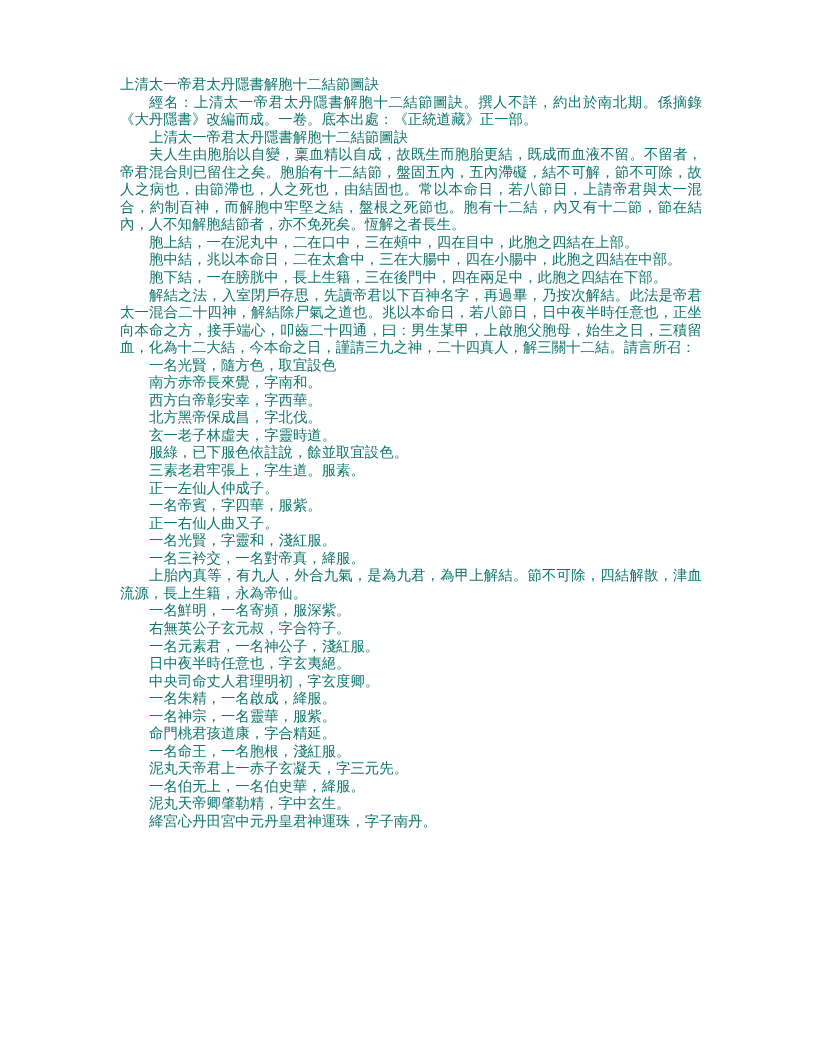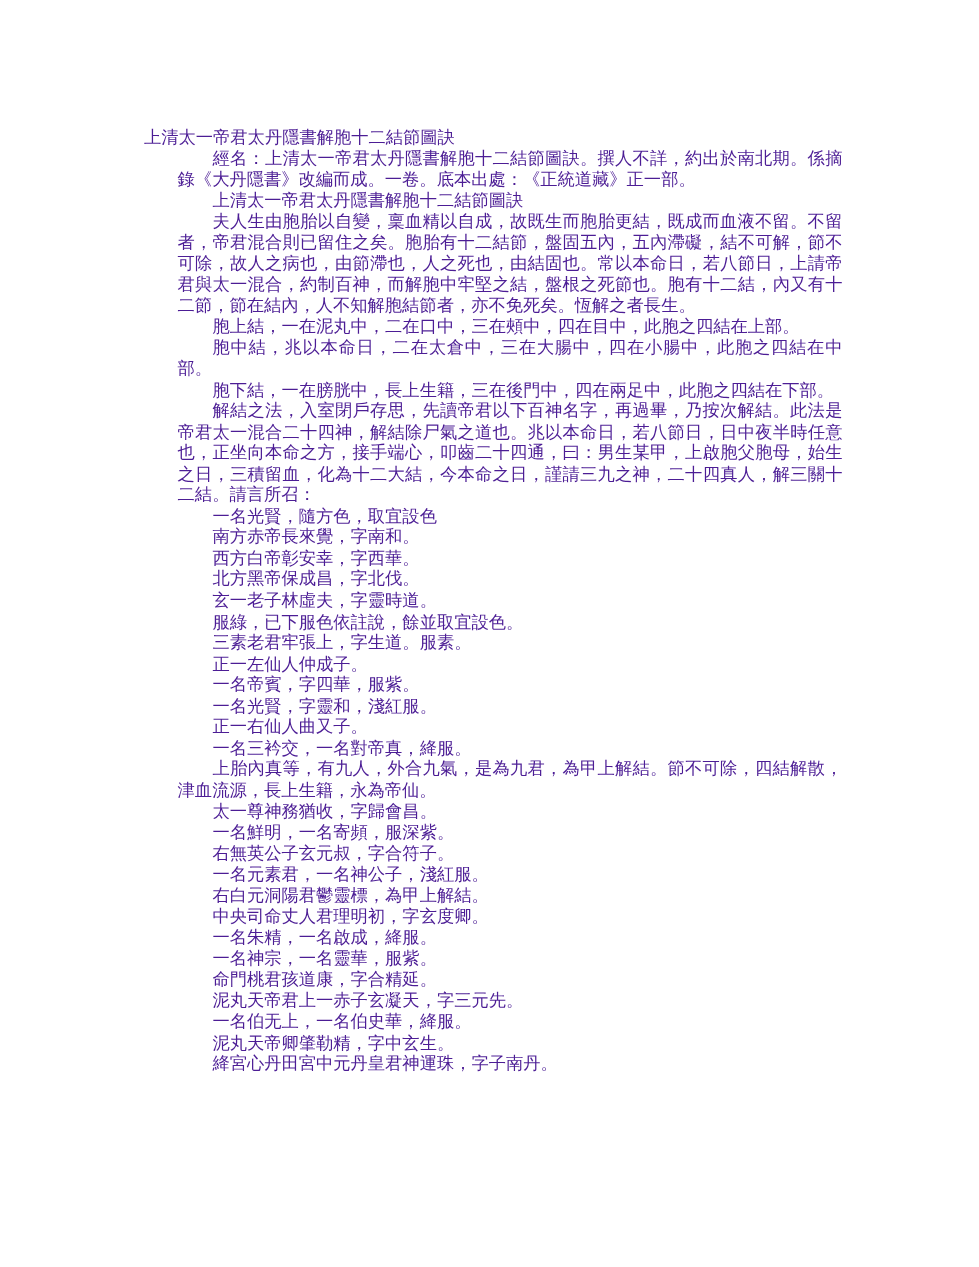"上清太一帝君太丹隱書解胞十二結節圖訣" .page { color: #4c1d95 -> #0f766e; top: 107px -> 76px }
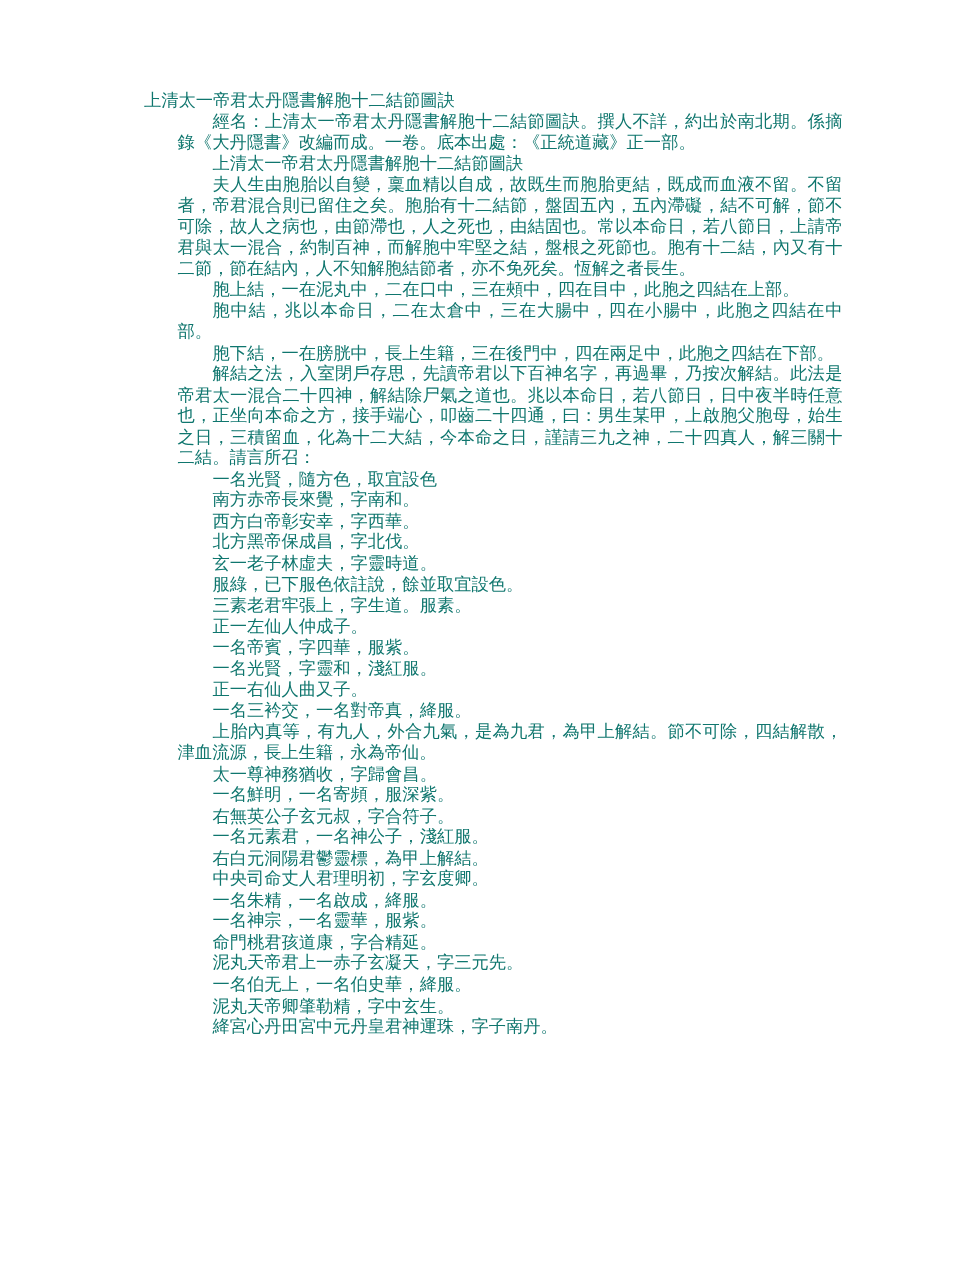"經名：上清太一帝君太丹隱書解胞十二結節圖訣。撰人不詳，約出於南北期。係摘錄《大丹" .indent { margin-left: 28px -> none }
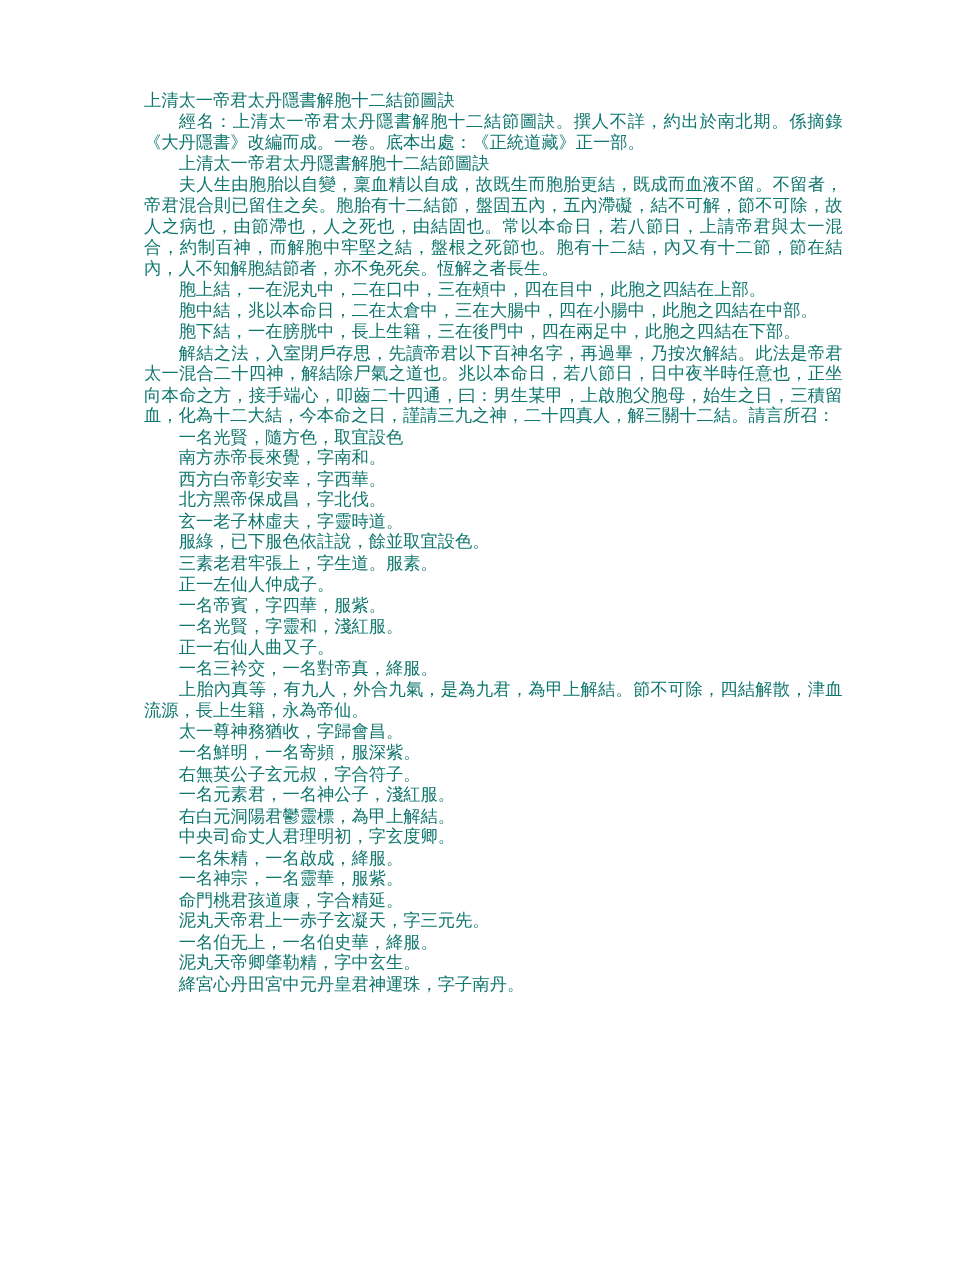"一名光賢，字靈和，淺紅服。" div.line { order: before "正一右仙人曲又子。" -> after "正一右仙人曲又子。" }
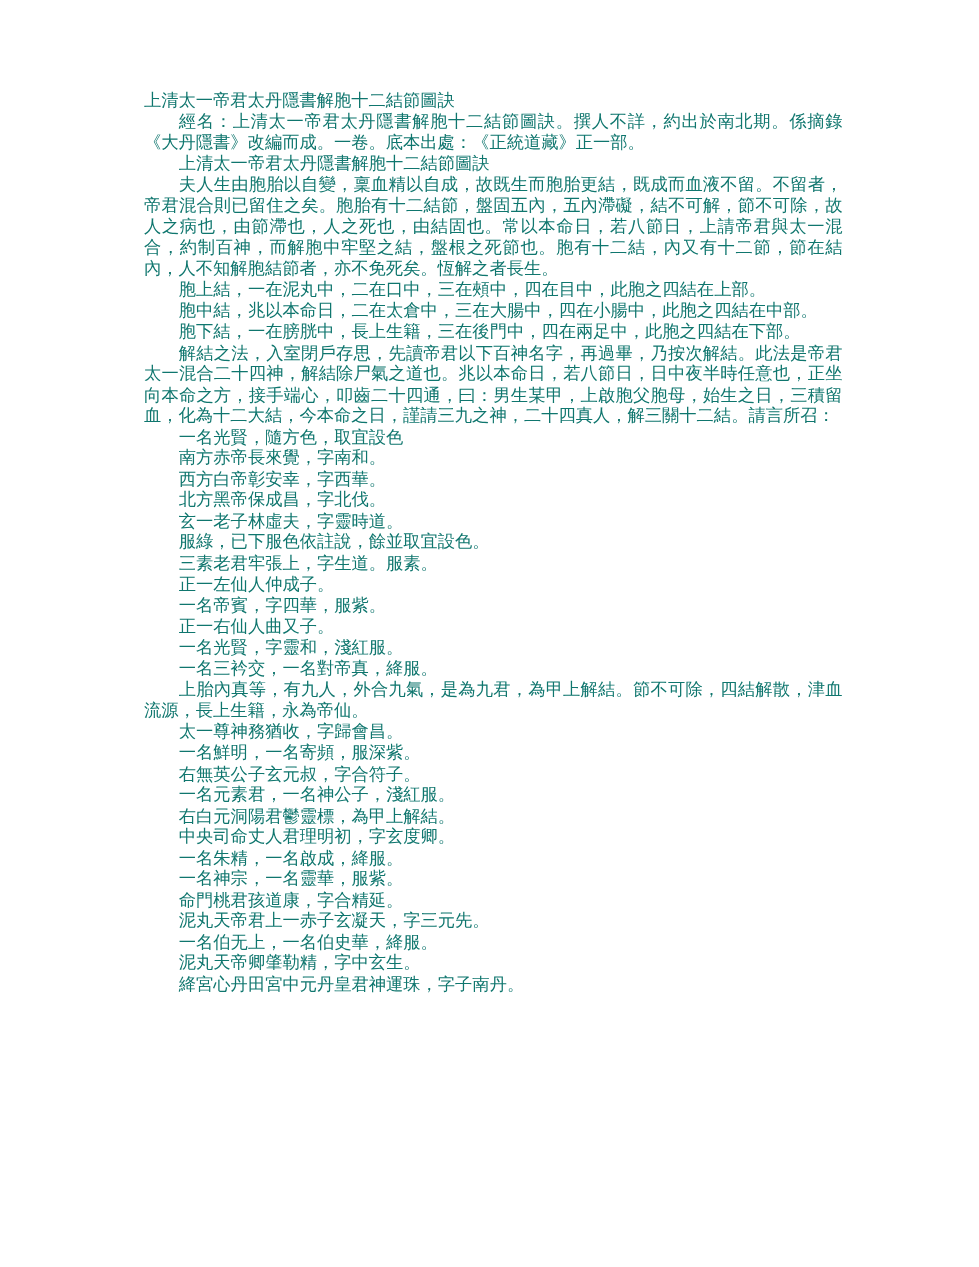"太一尊神務猶收，字歸會昌。" div.line { html: <div>太一尊神務猶收，字歸會昌。</div> -> none }
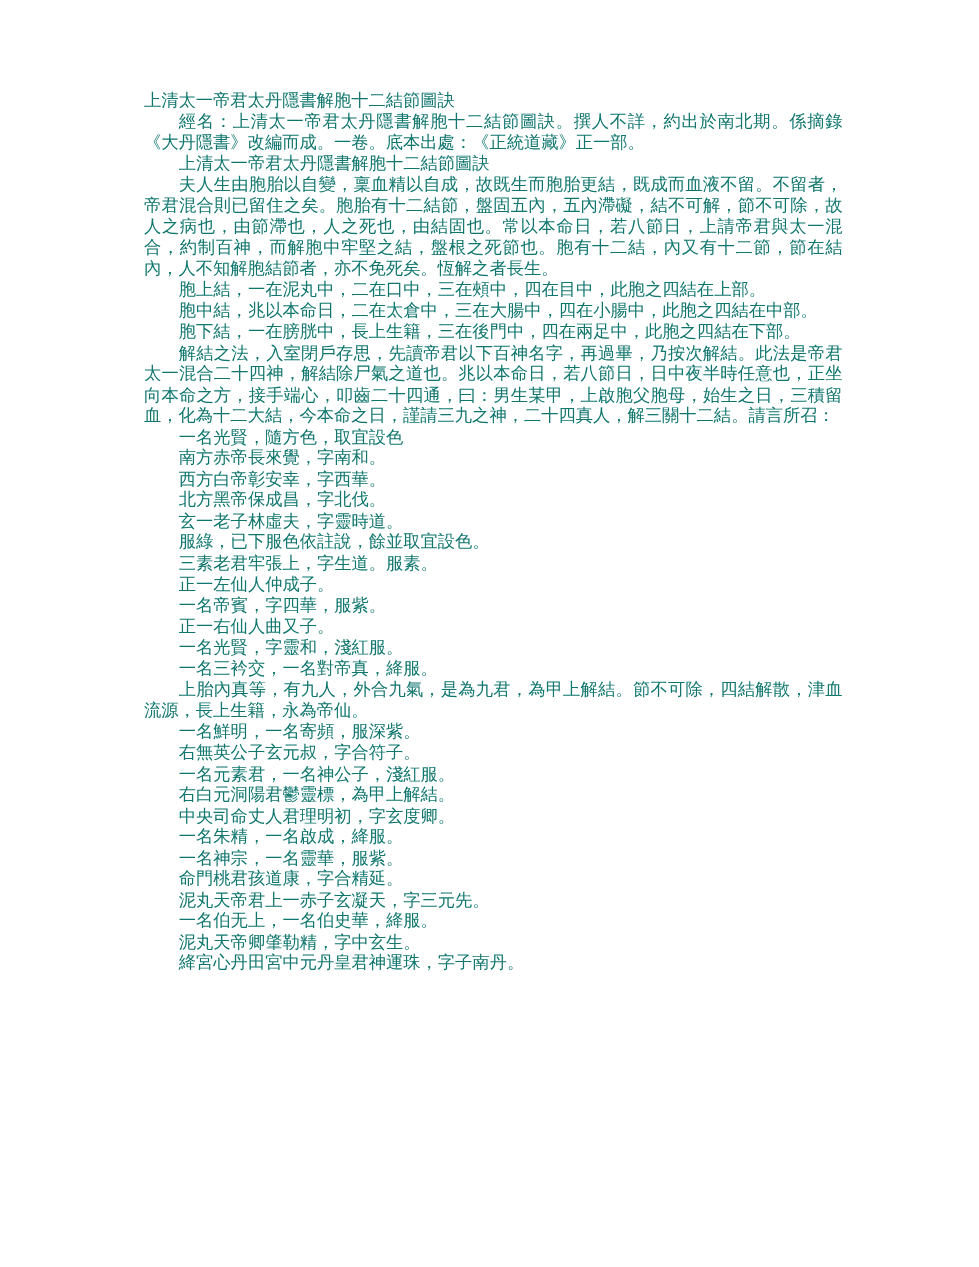"右白元洞陽君鬱靈標，為甲上解結。" div.line { text: 右白元洞陽君鬱靈標，為甲上解結 -> 日中夜半時任意也，字玄夷絕 }
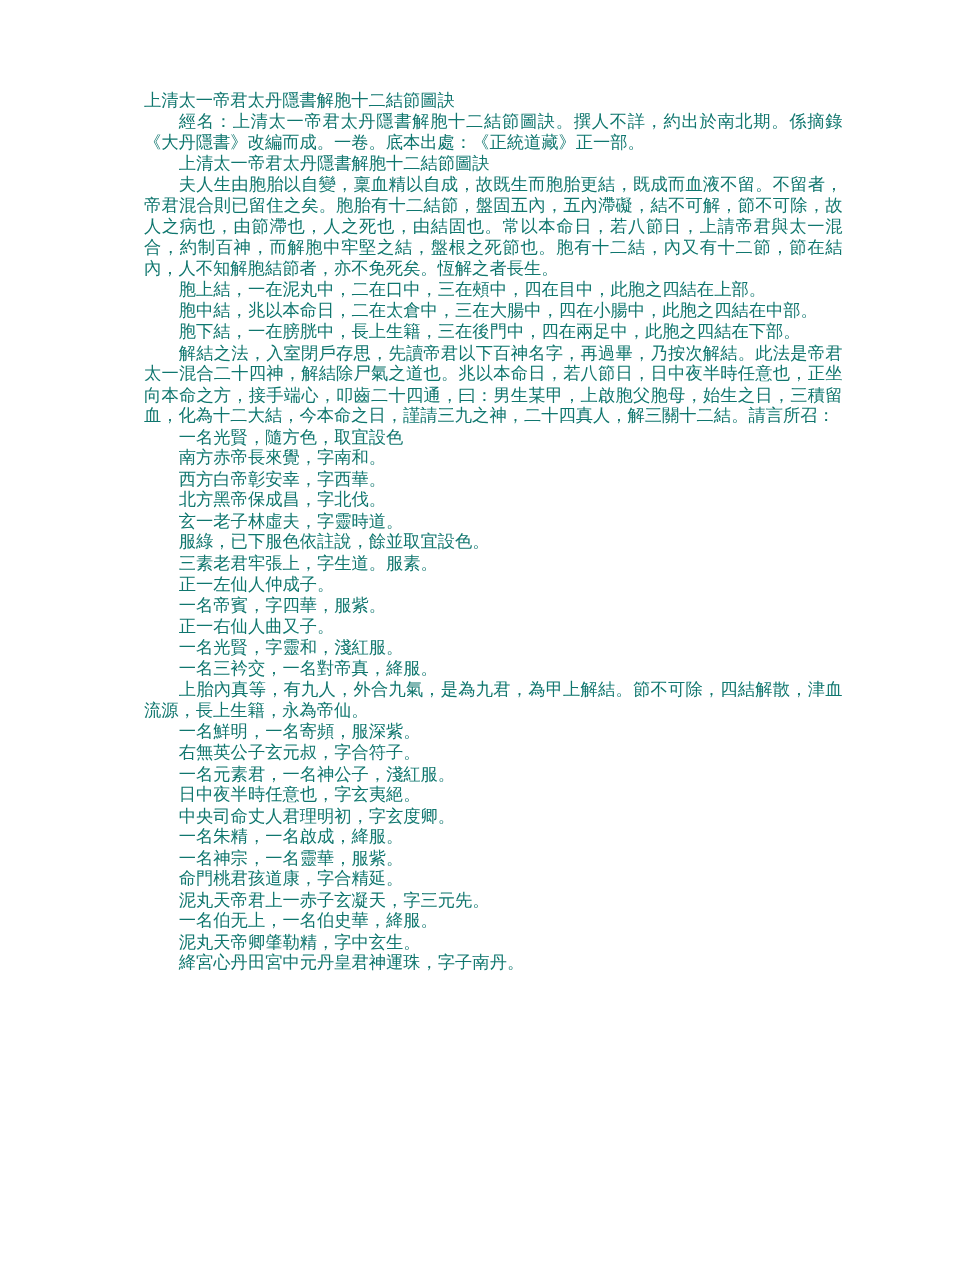"一名命王，一名胞根，淺紅服。" div.line { html: none -> <div>一名命王，一名胞根，淺紅服。</div> }
